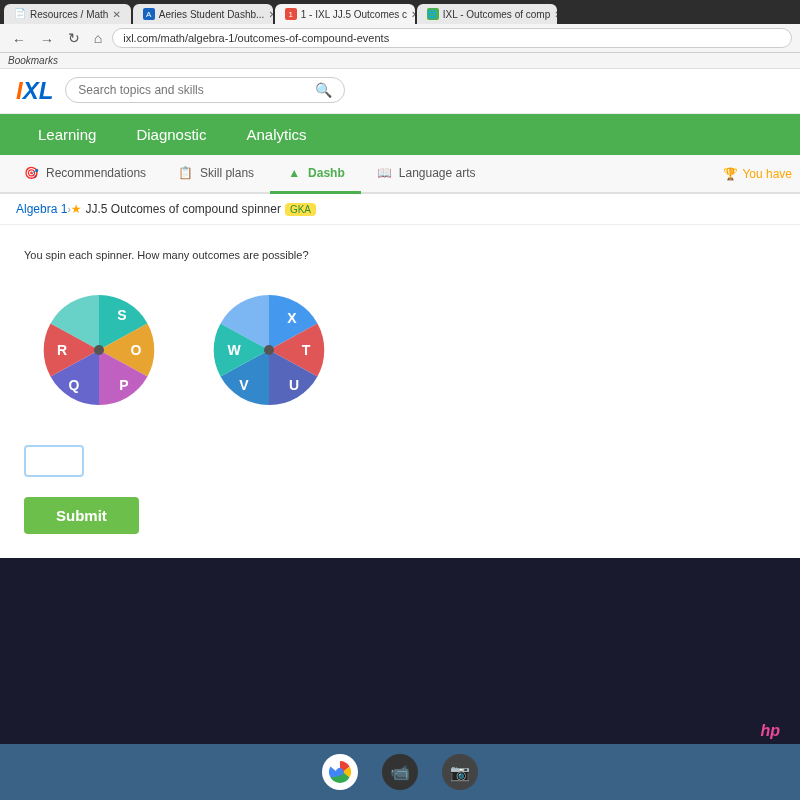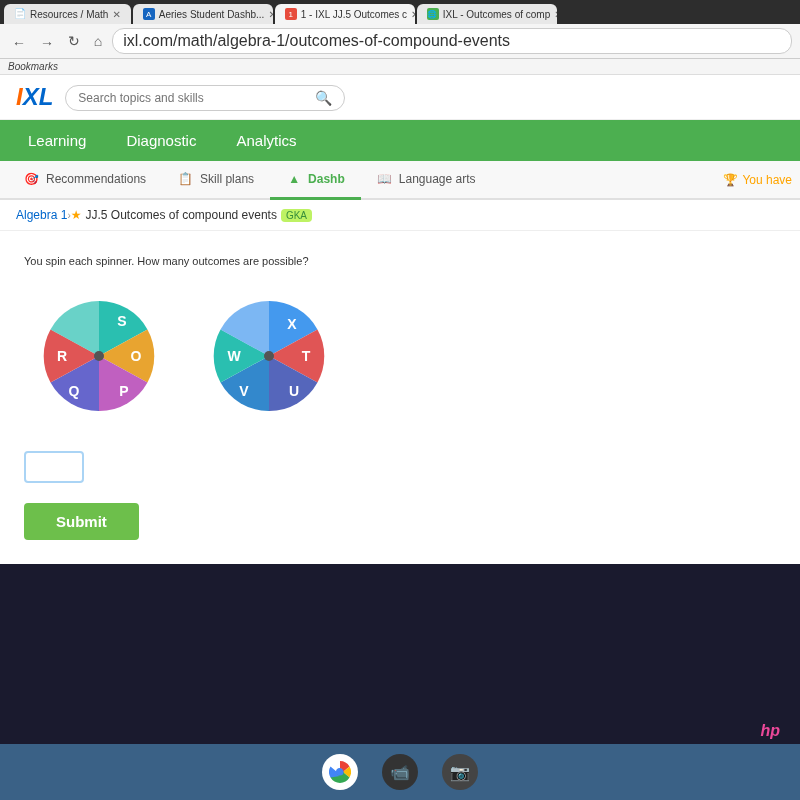"ixl.com/math/algebra-1/outcomes-of-compo" .address-input { font-size: 16px -> 11px }
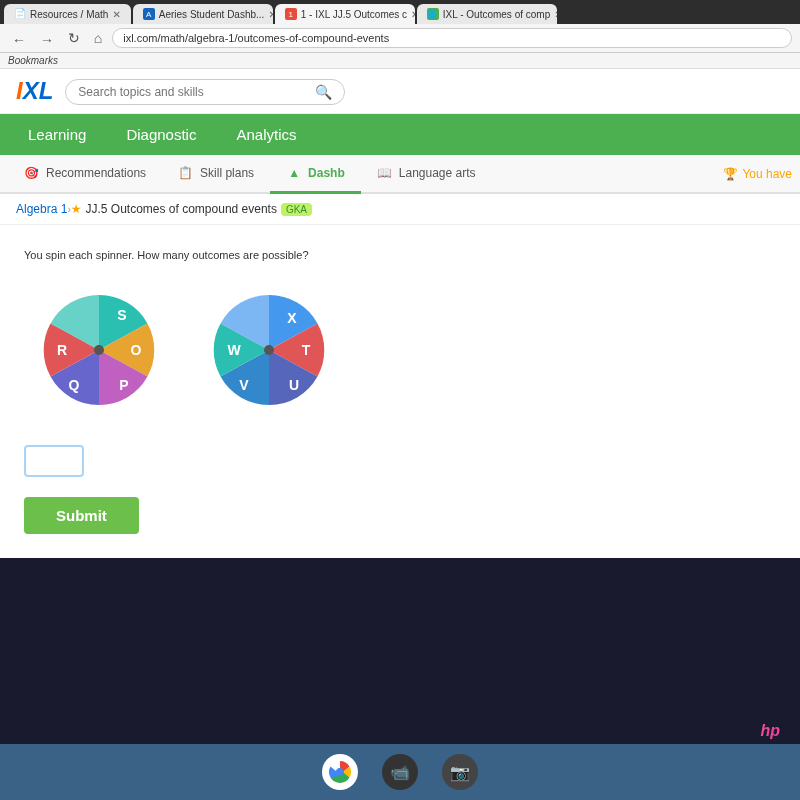"IXL" .ixl-header { align-items: flex-end -> flex-start }
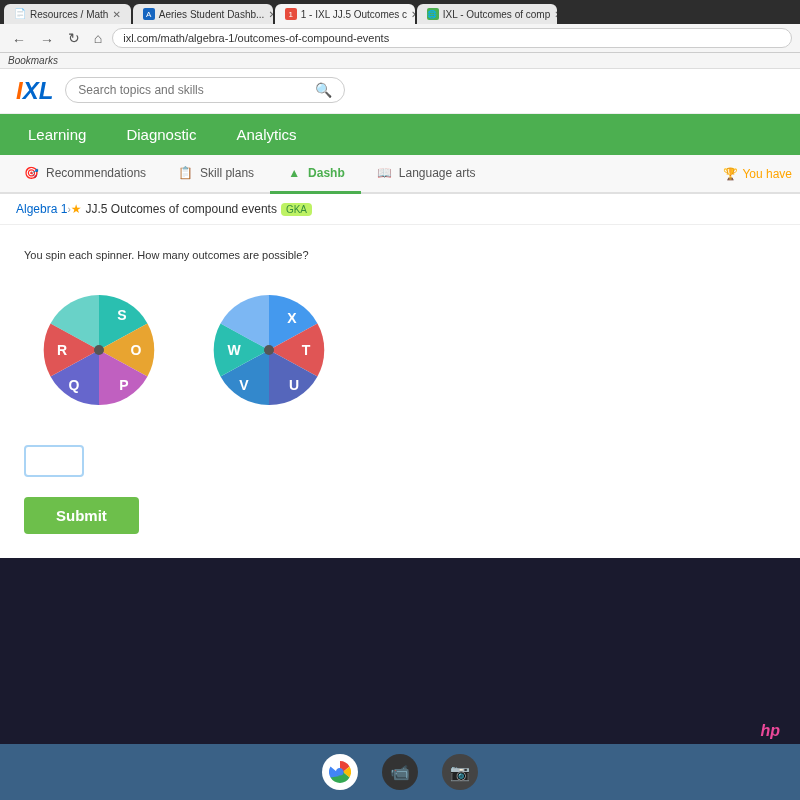"Learning" .ixl-nav { padding: 0 8px -> 0 18px }
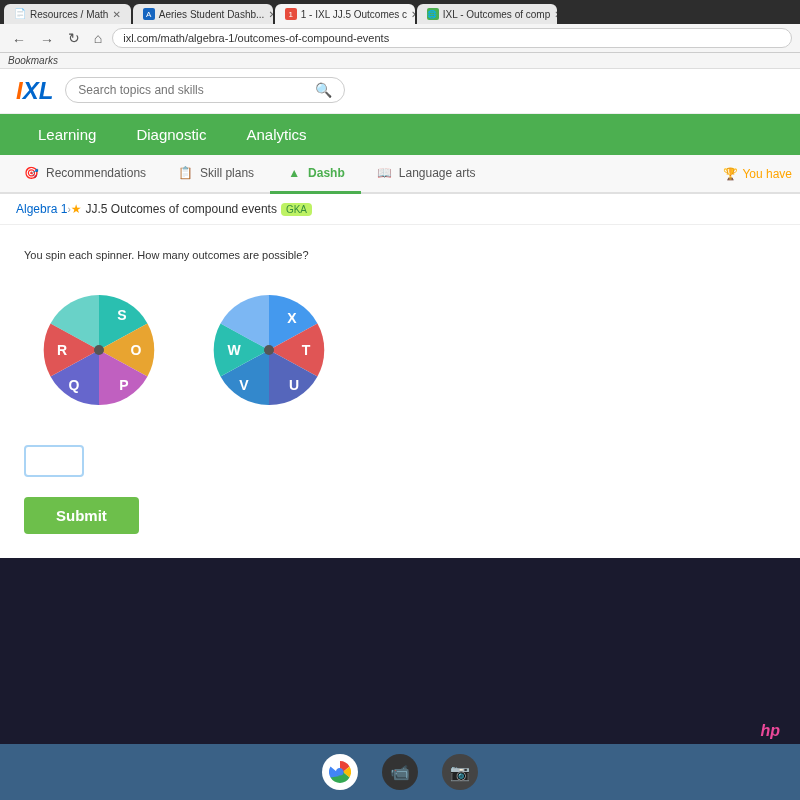"JJ.5 Outcomes of compound events" span { text: events -> spinner }
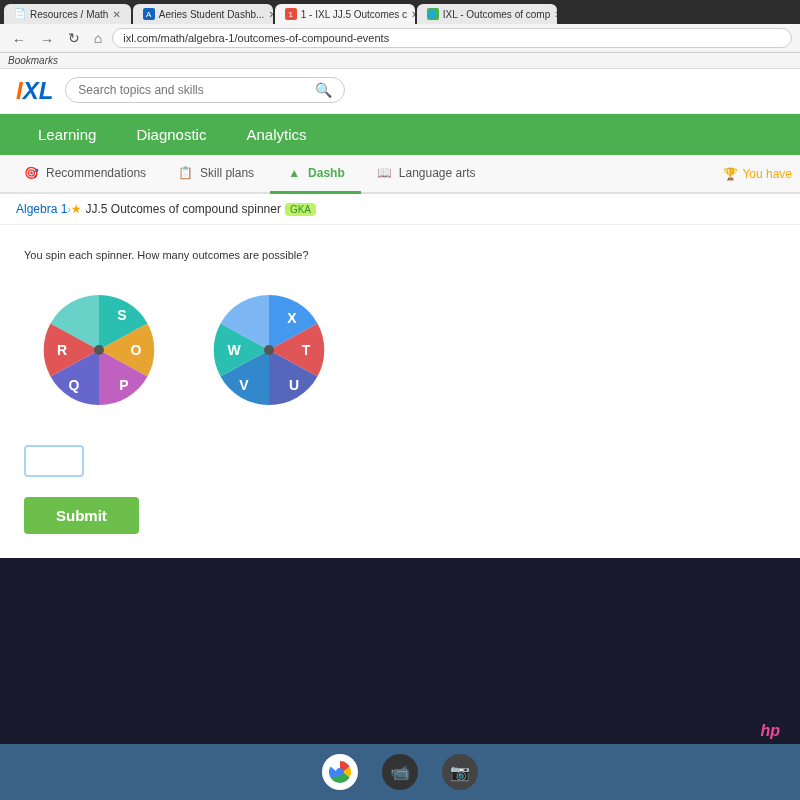"GKA" .gka-badge { background: #bef264 -> #fde047 }
